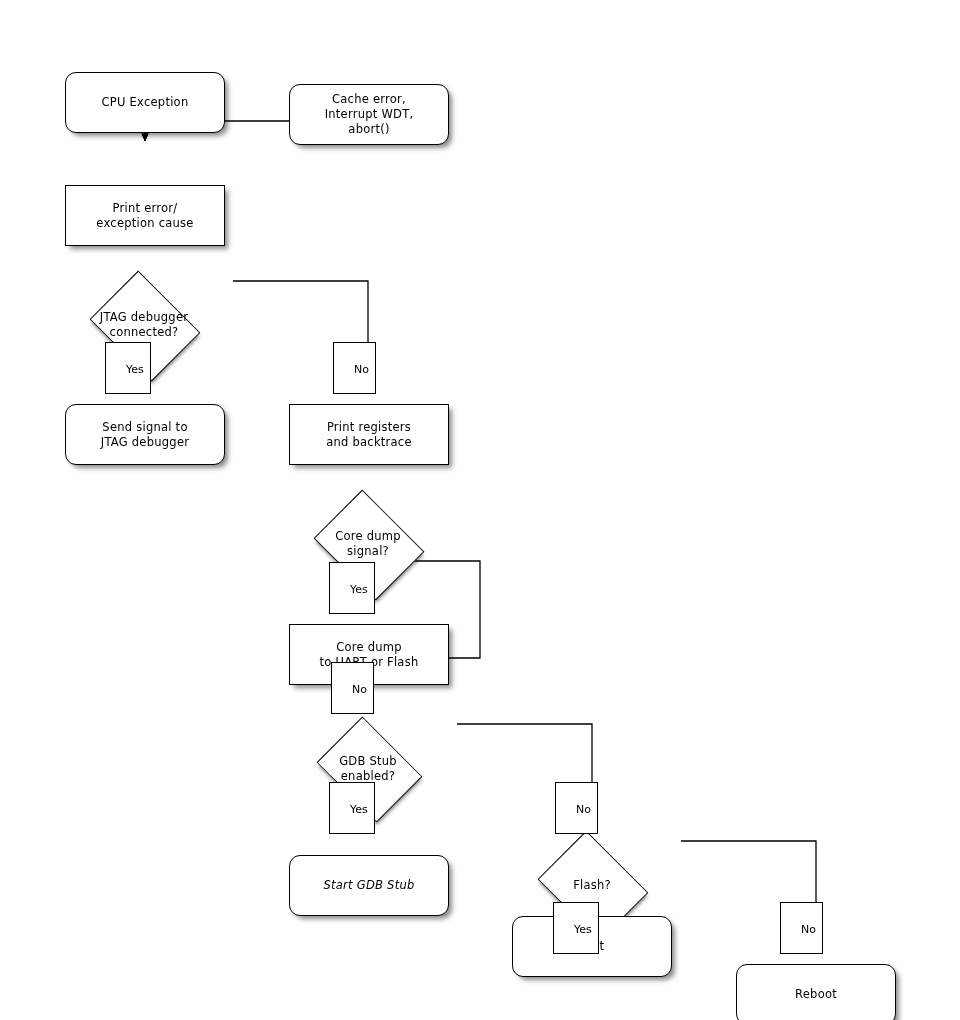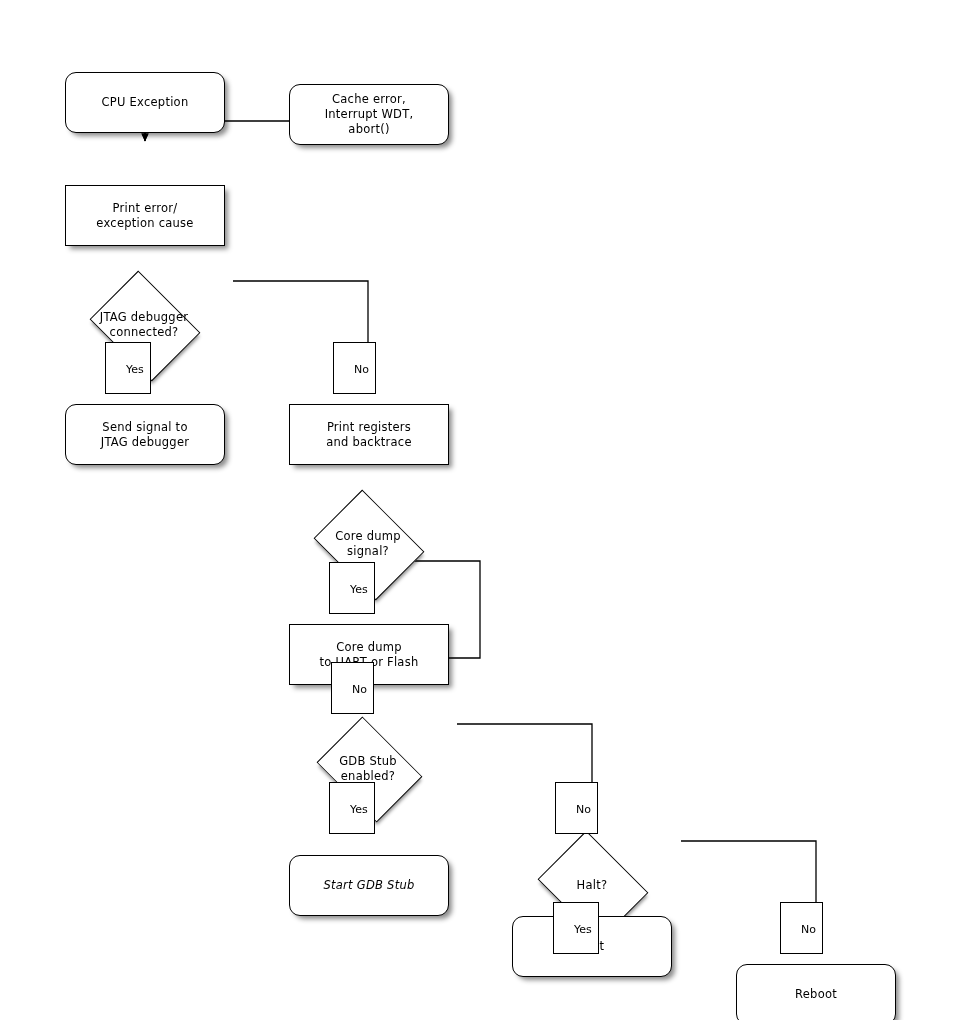"Halt?" span.diamond-label { text: Halt -> Flash }
